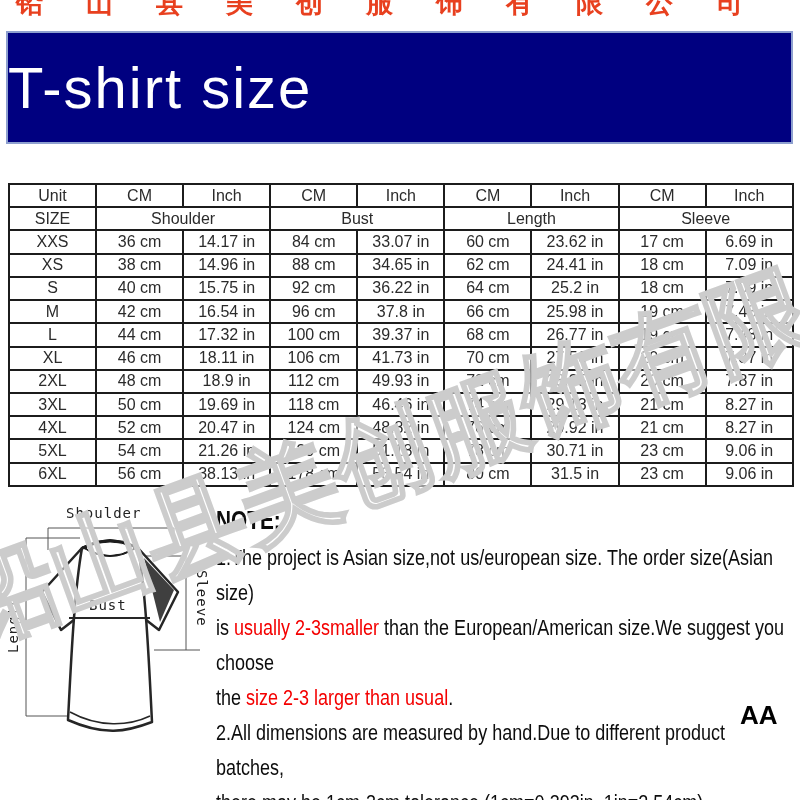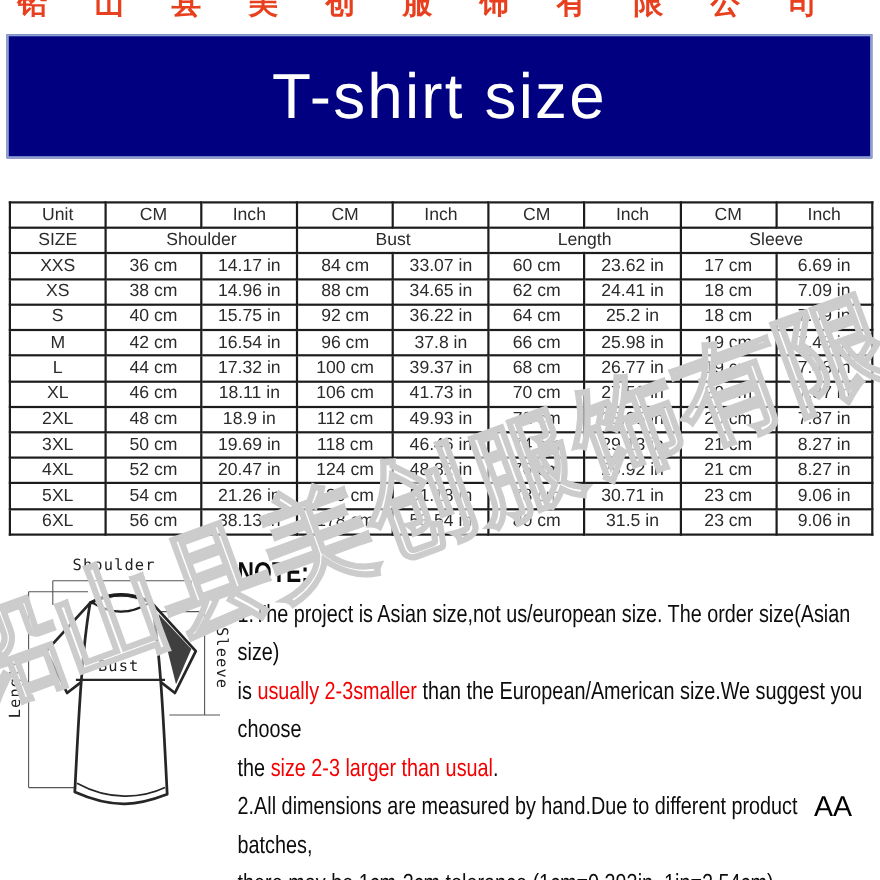"T-shirt size" .banner { justify-content: center -> none }
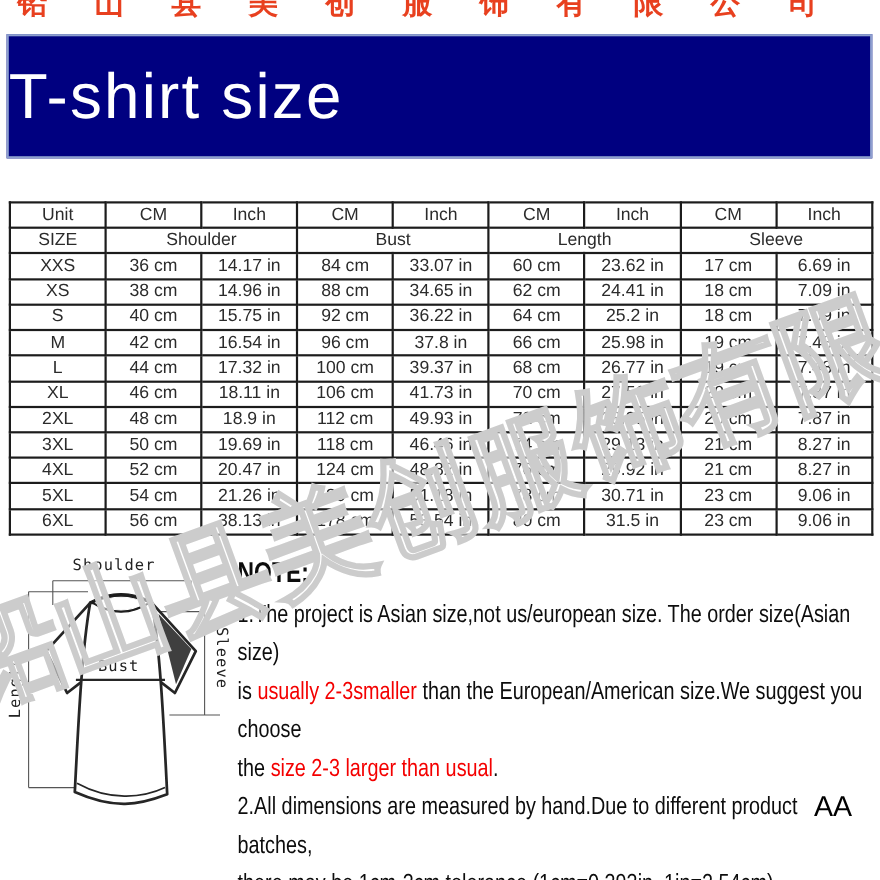"AA" .footer-mark { font-weight: normal -> bold; top: 718px -> 700px }
